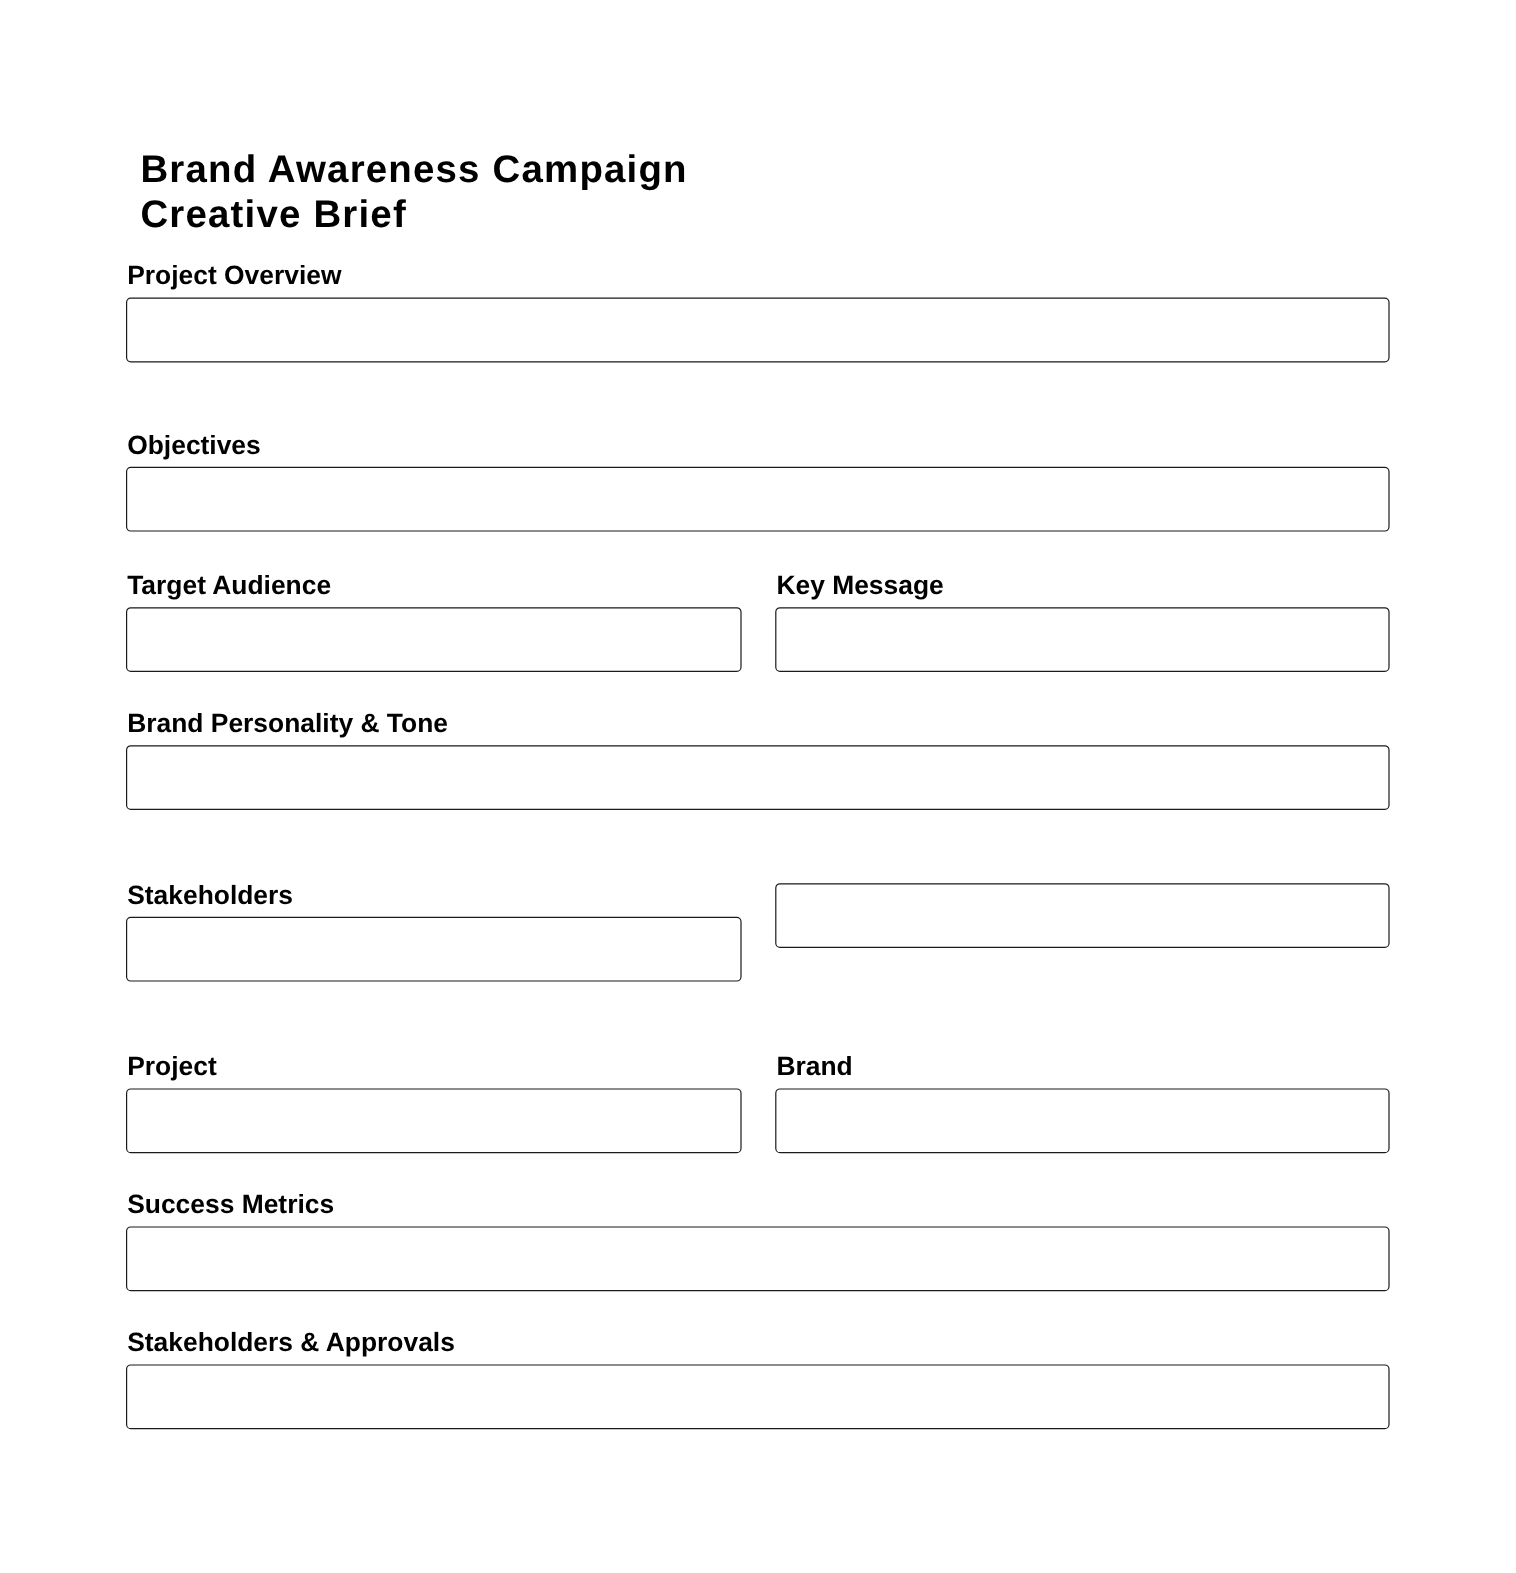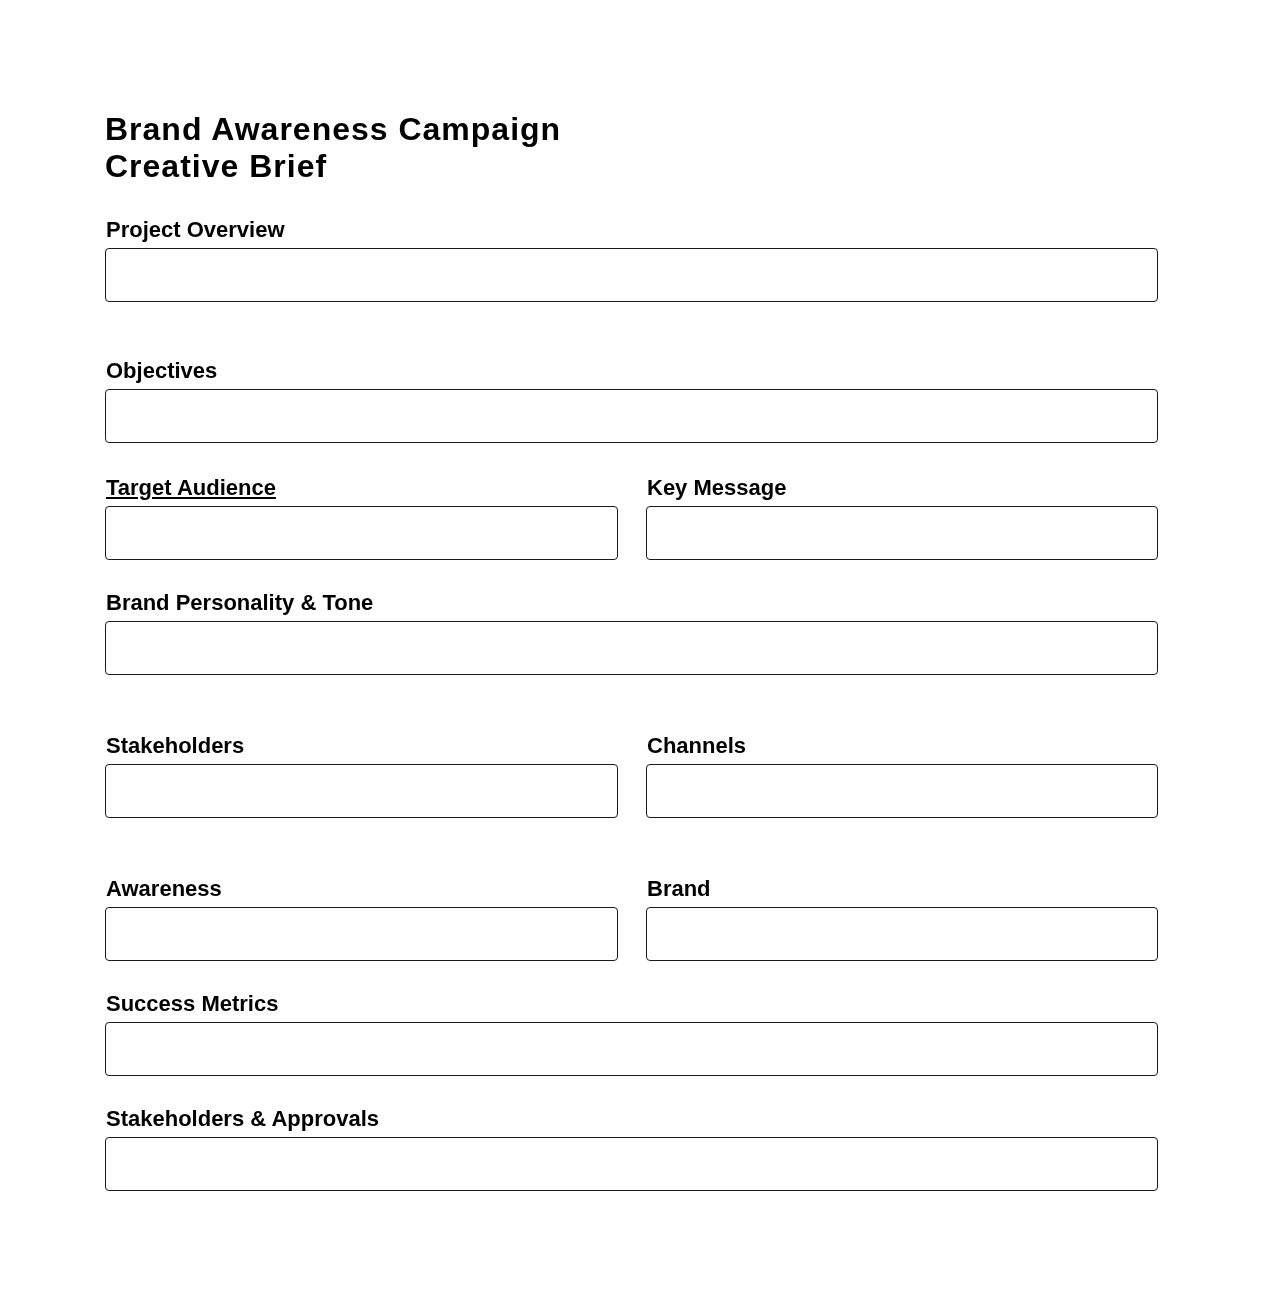"Brand Awareness Campaign" .title { margin: 0 -> 12px }
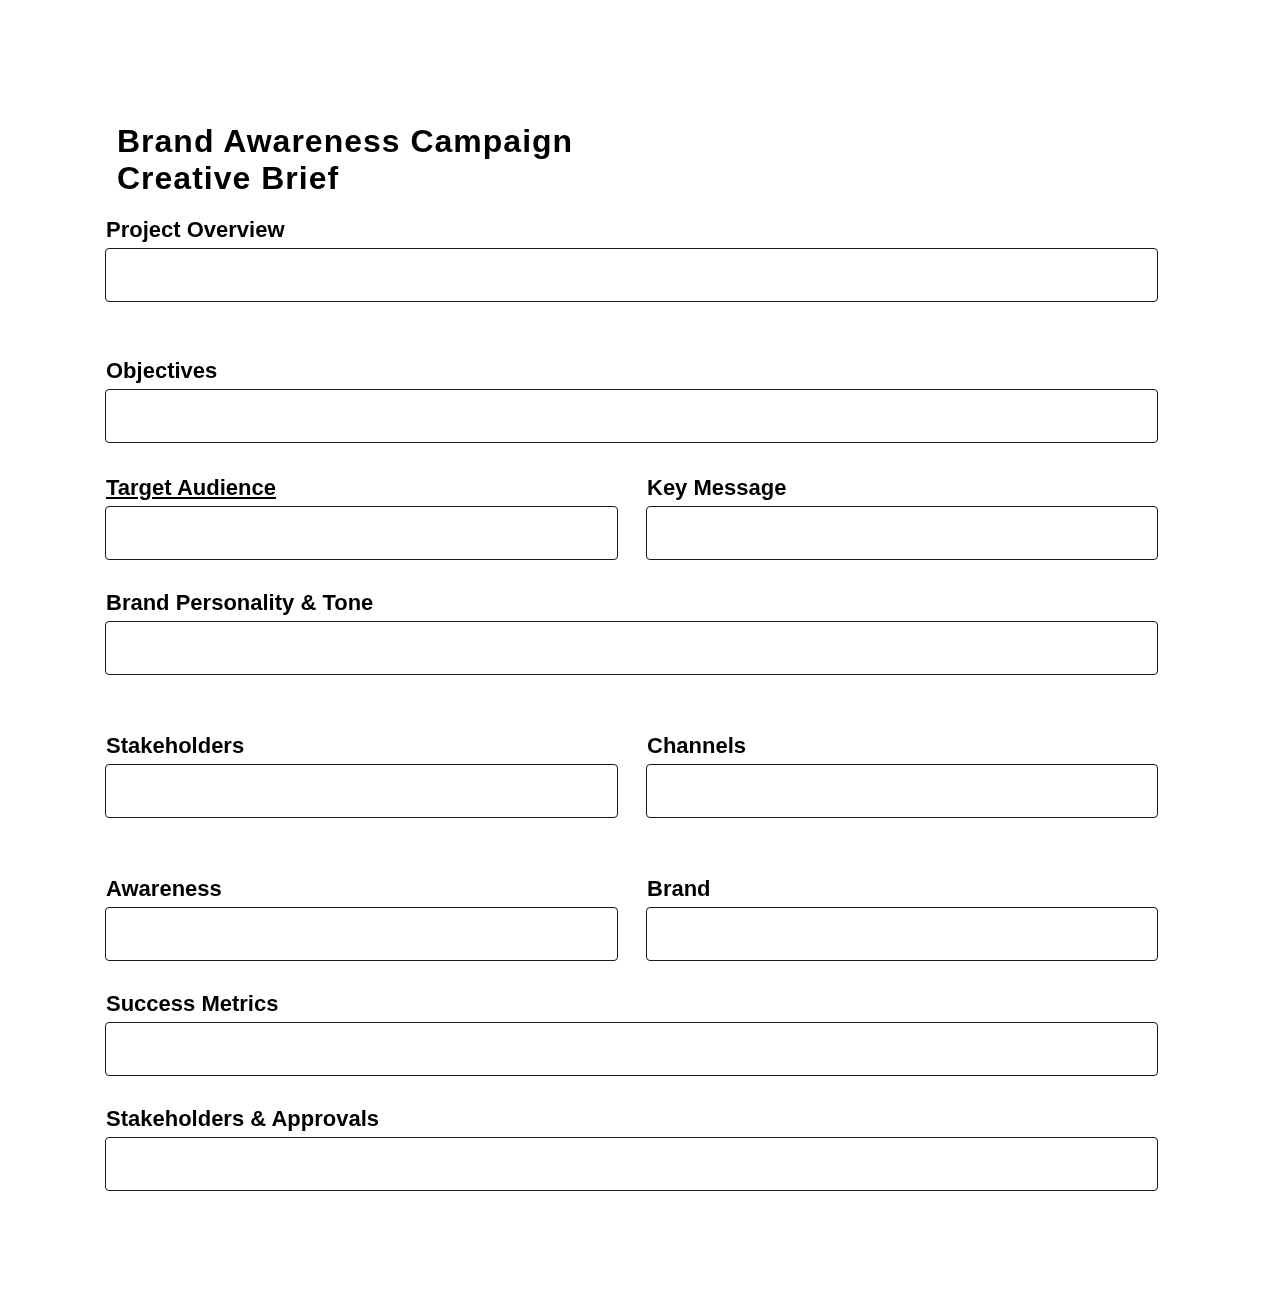"Target Audience" div.field { text-decoration: underline -> none }
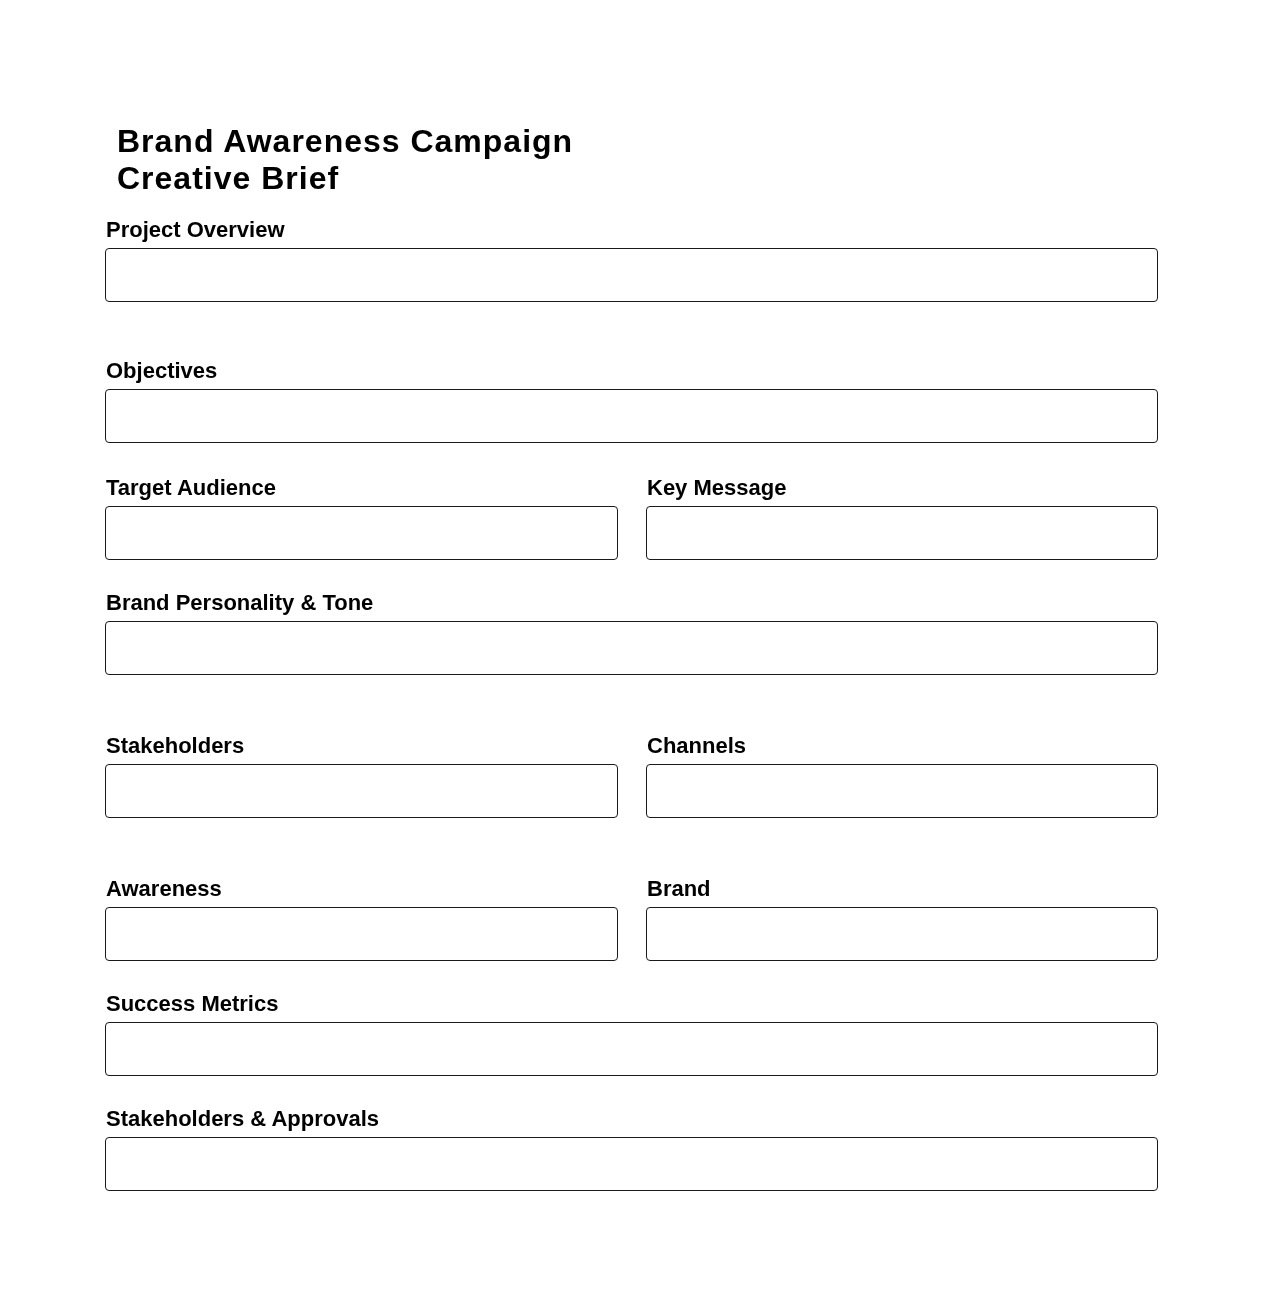"Channels" label.label { html: <label>Channels</label> -> none }
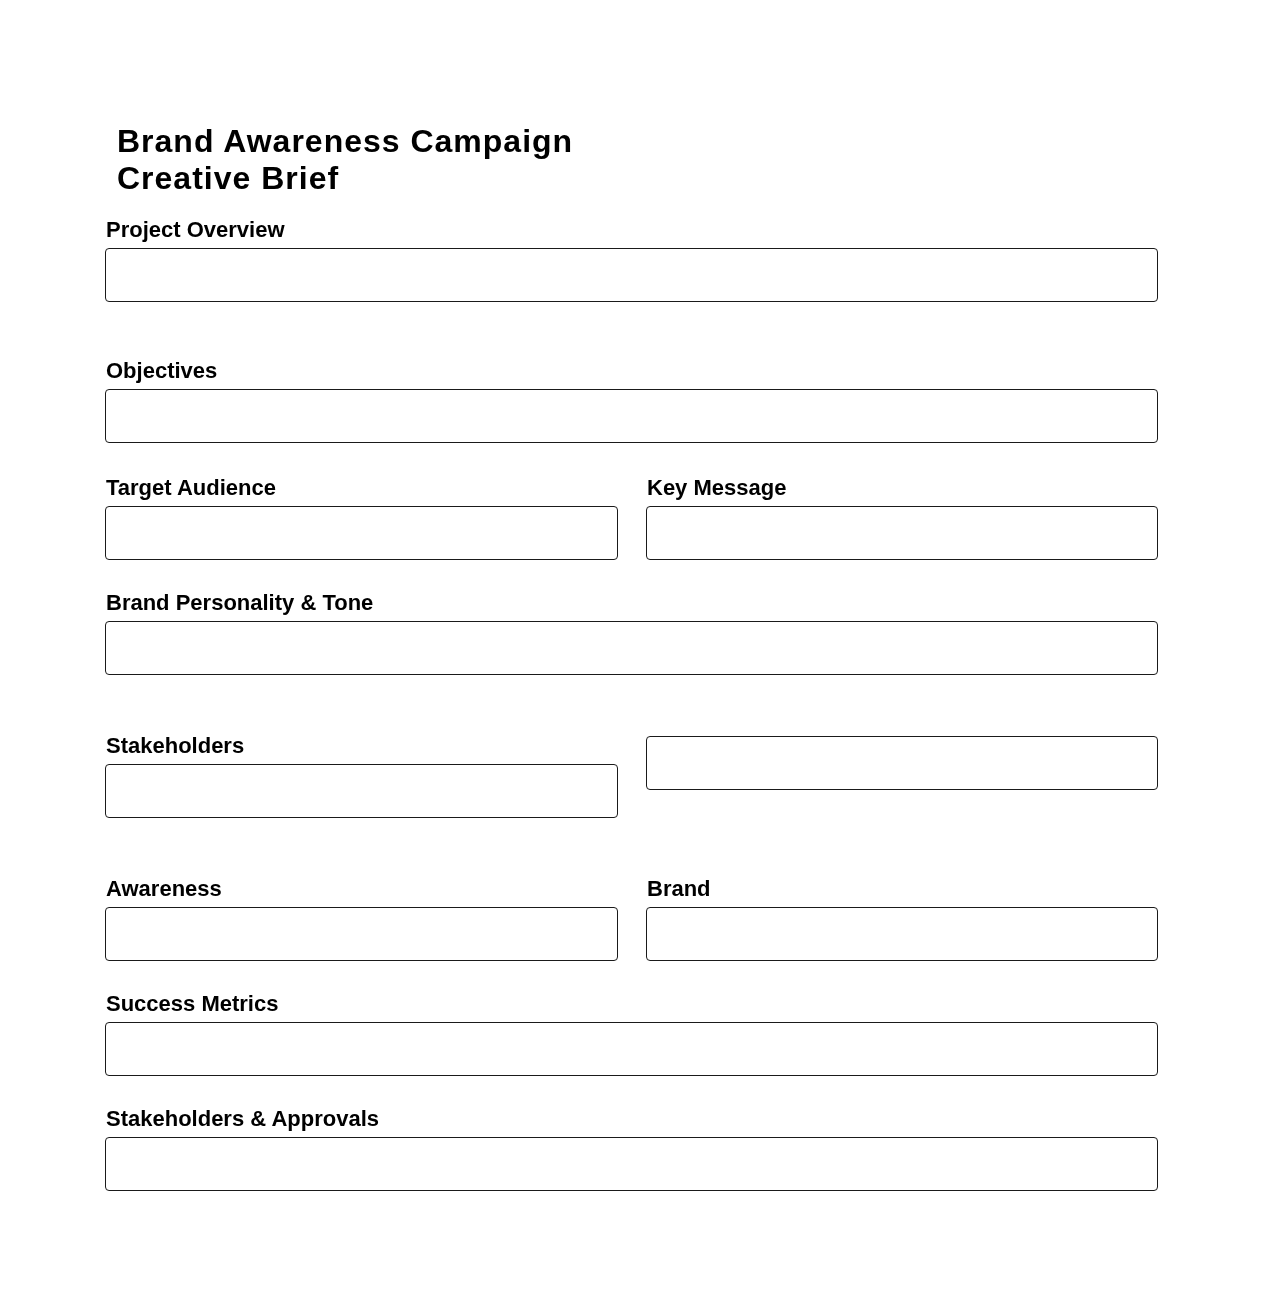"Awareness" label.label { text: Awareness -> Project }
